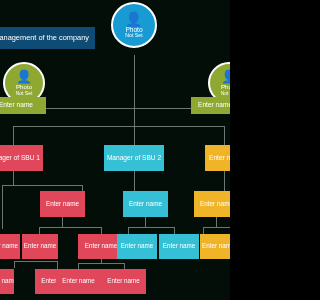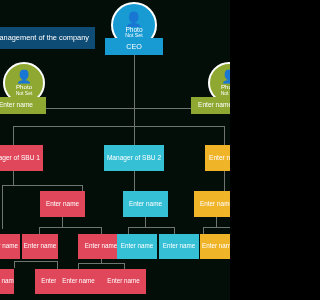"CEO" div.box { html: <div> <span>CEO</span> </div> -> none }
